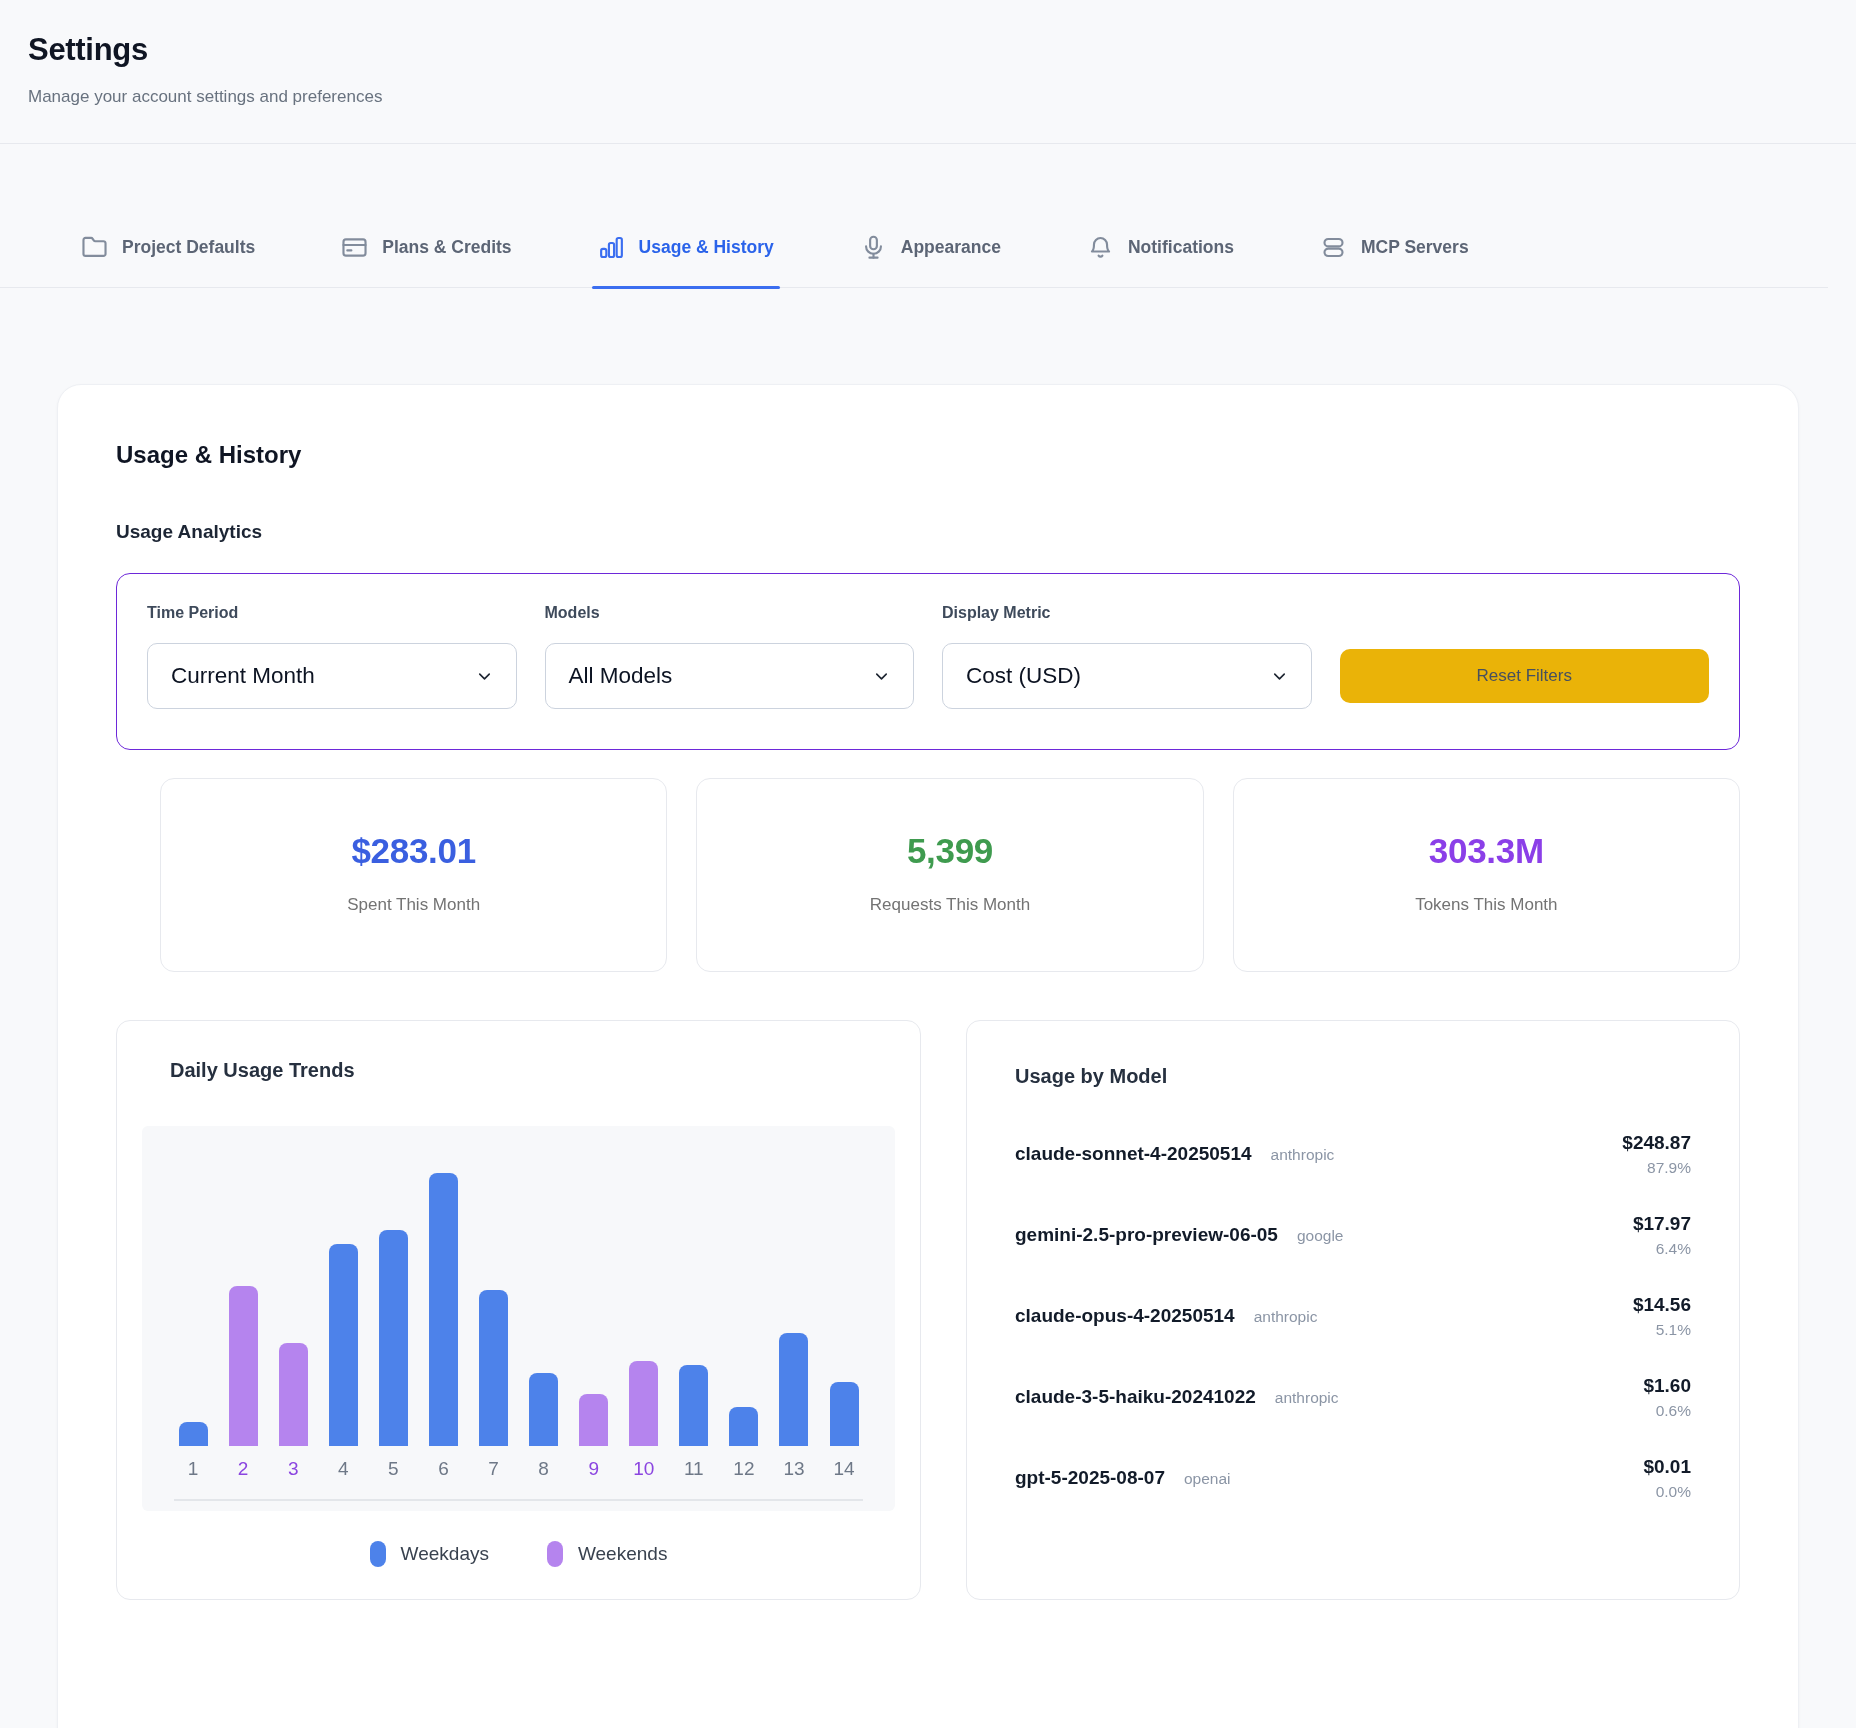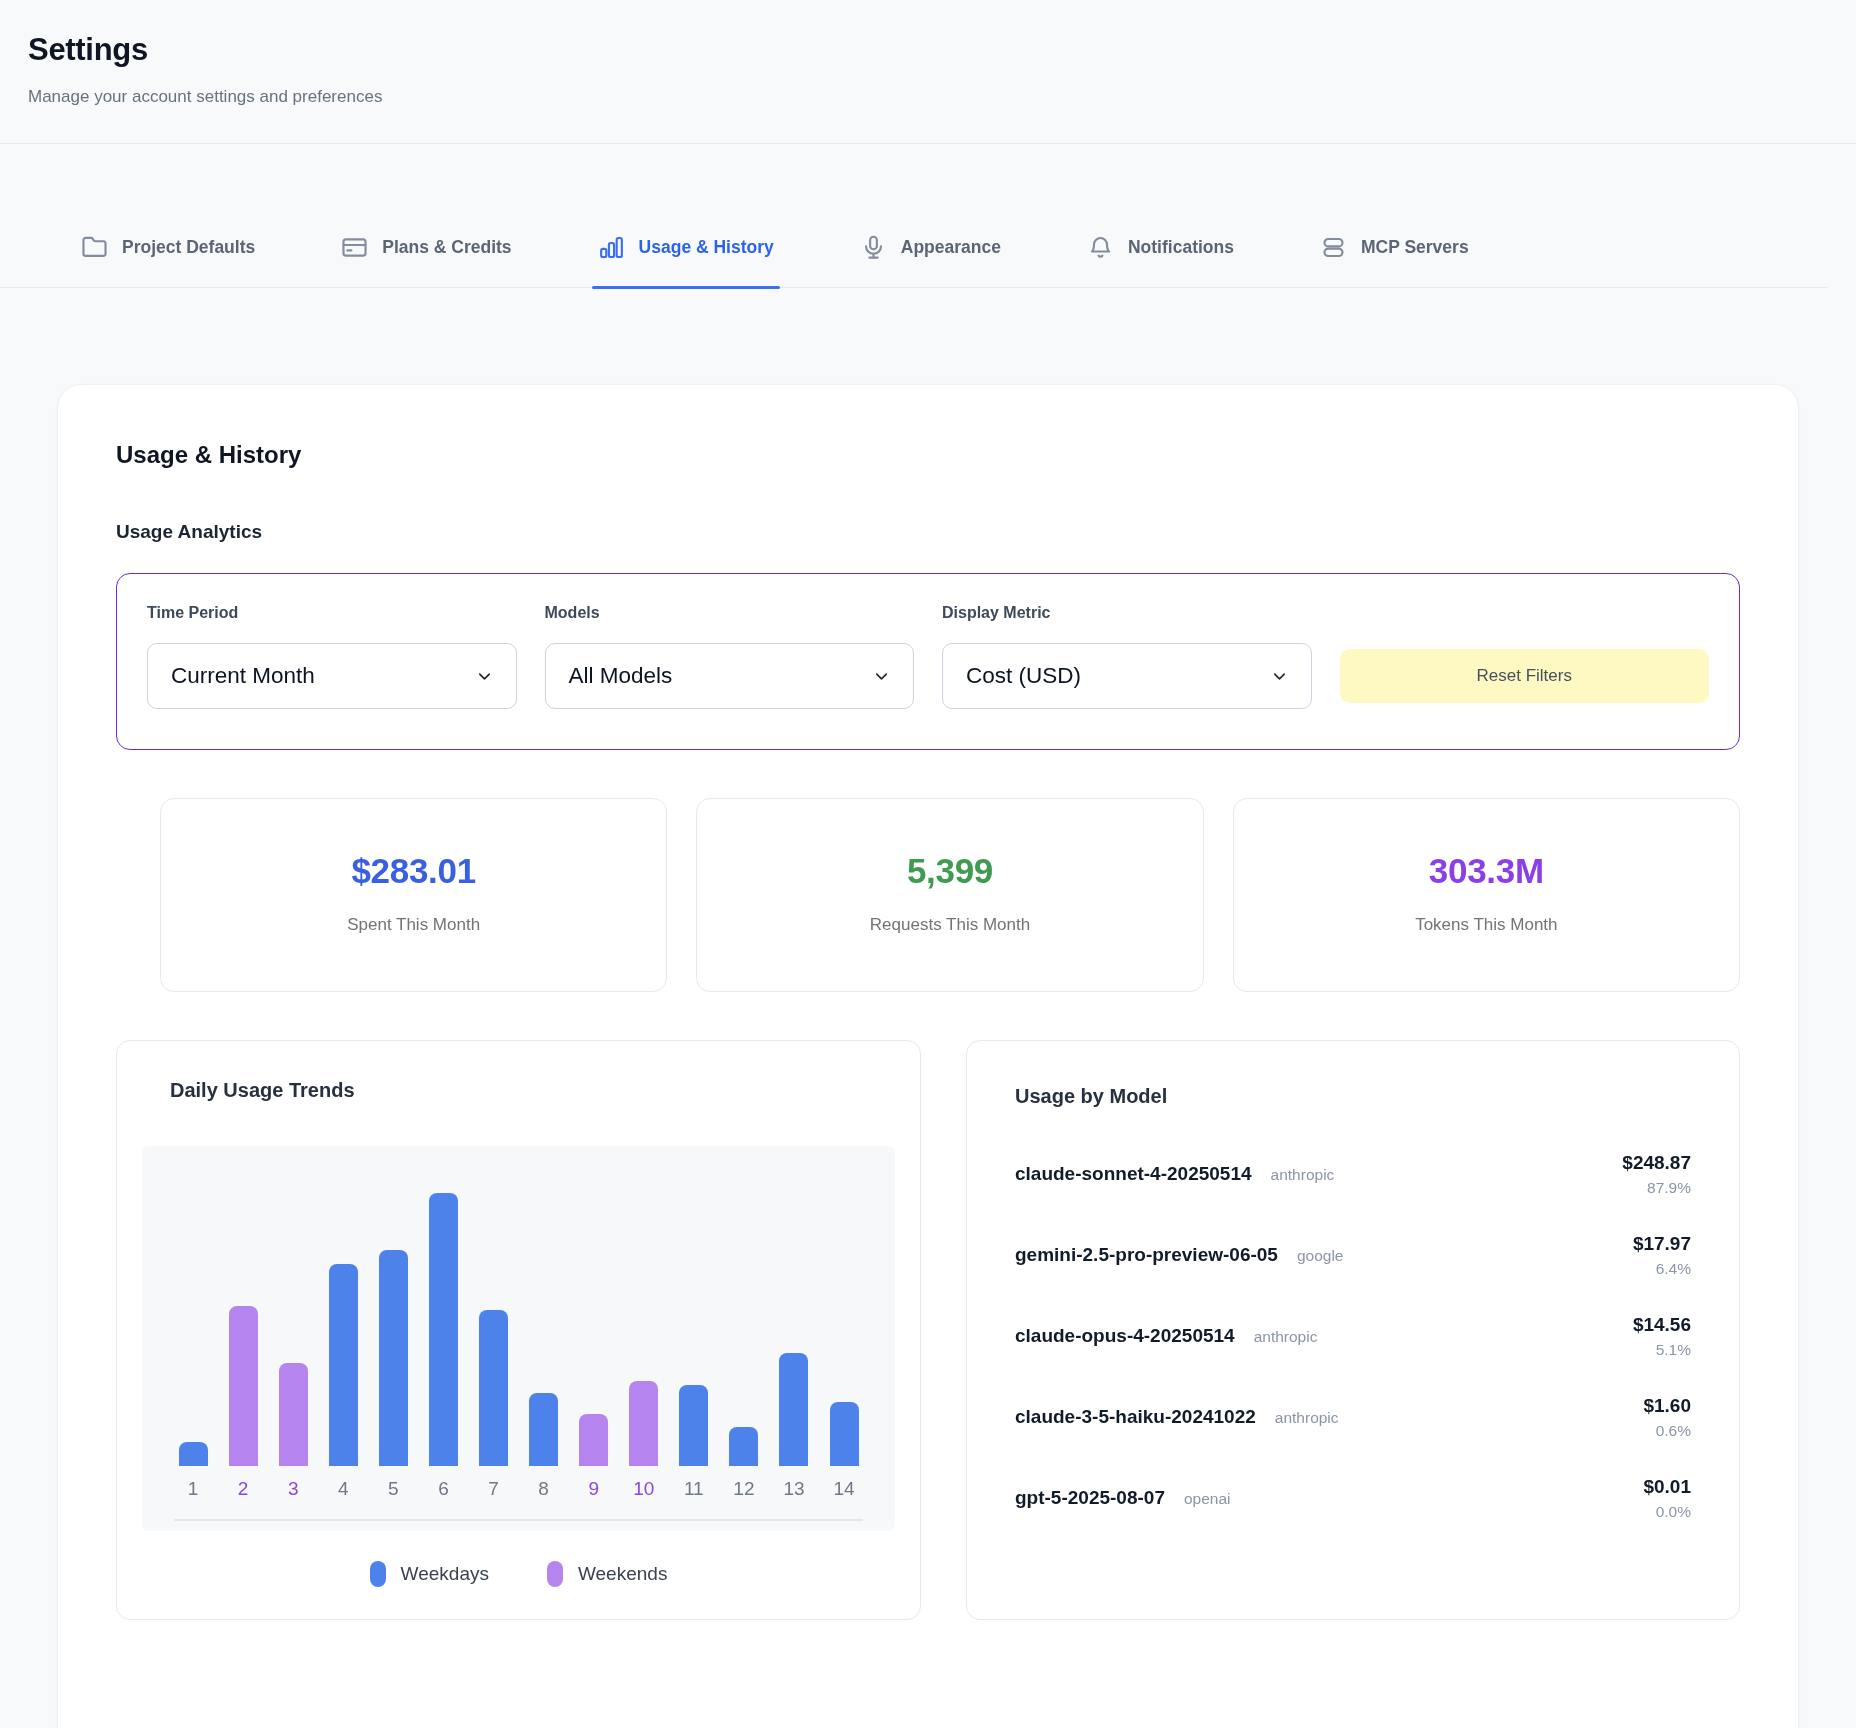"Reset Filters" .reset-button { background: #fef9c3 -> #eab308 }
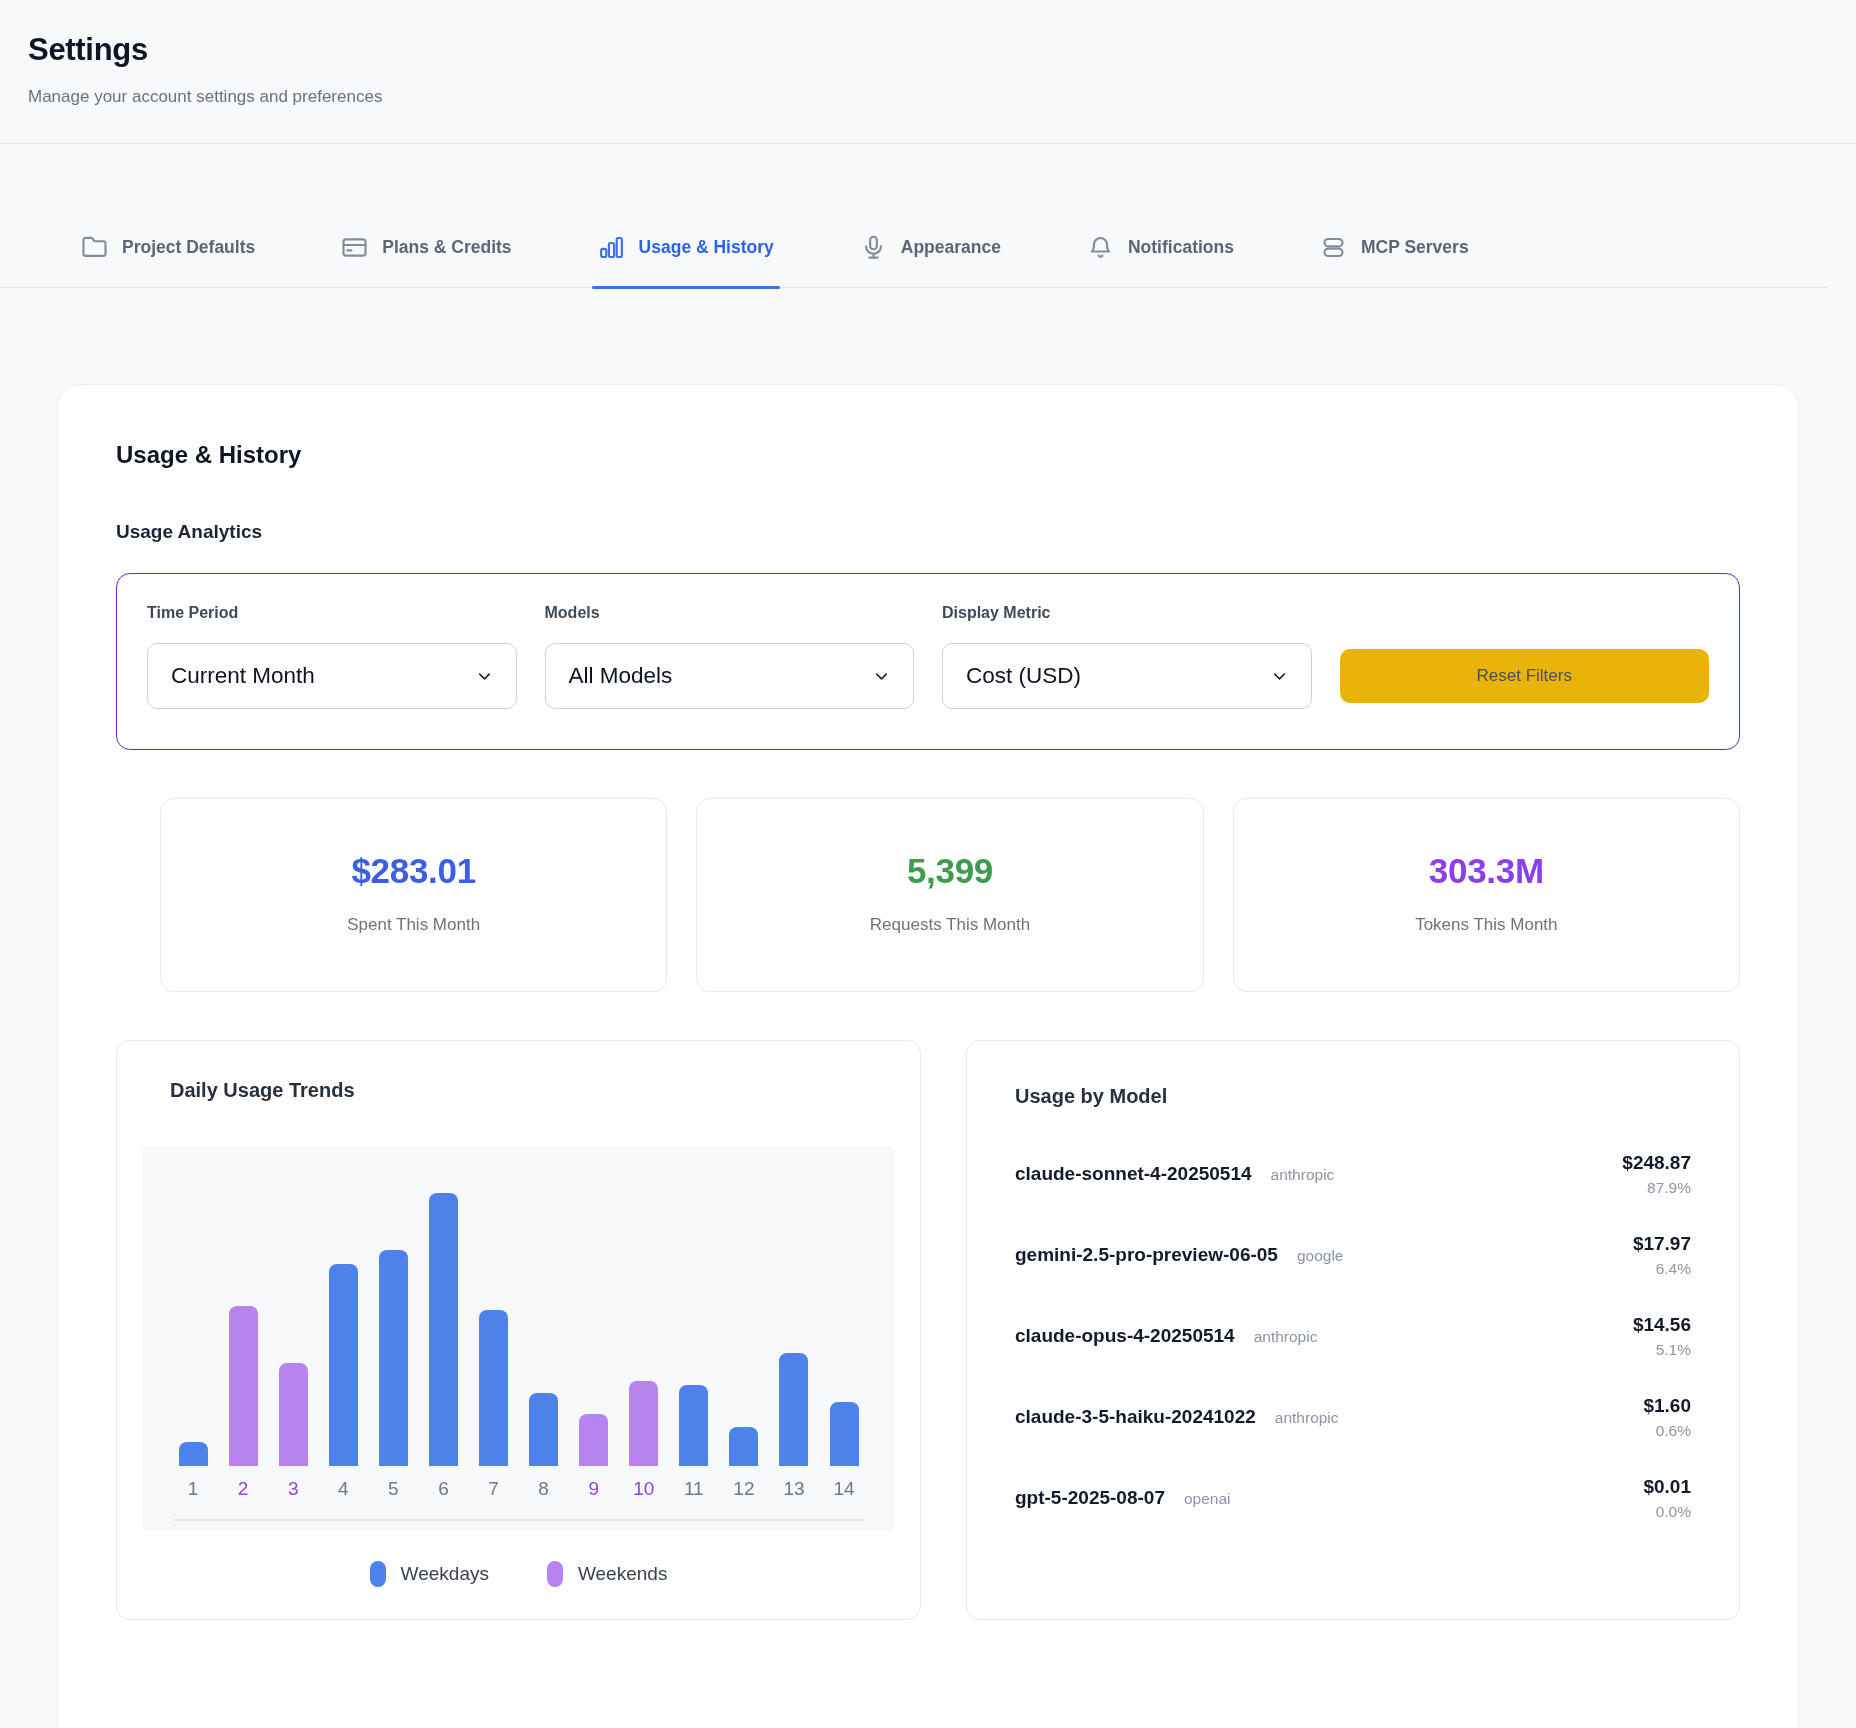"$283.01" .stats-row { margin-top: 48px -> 28px }
